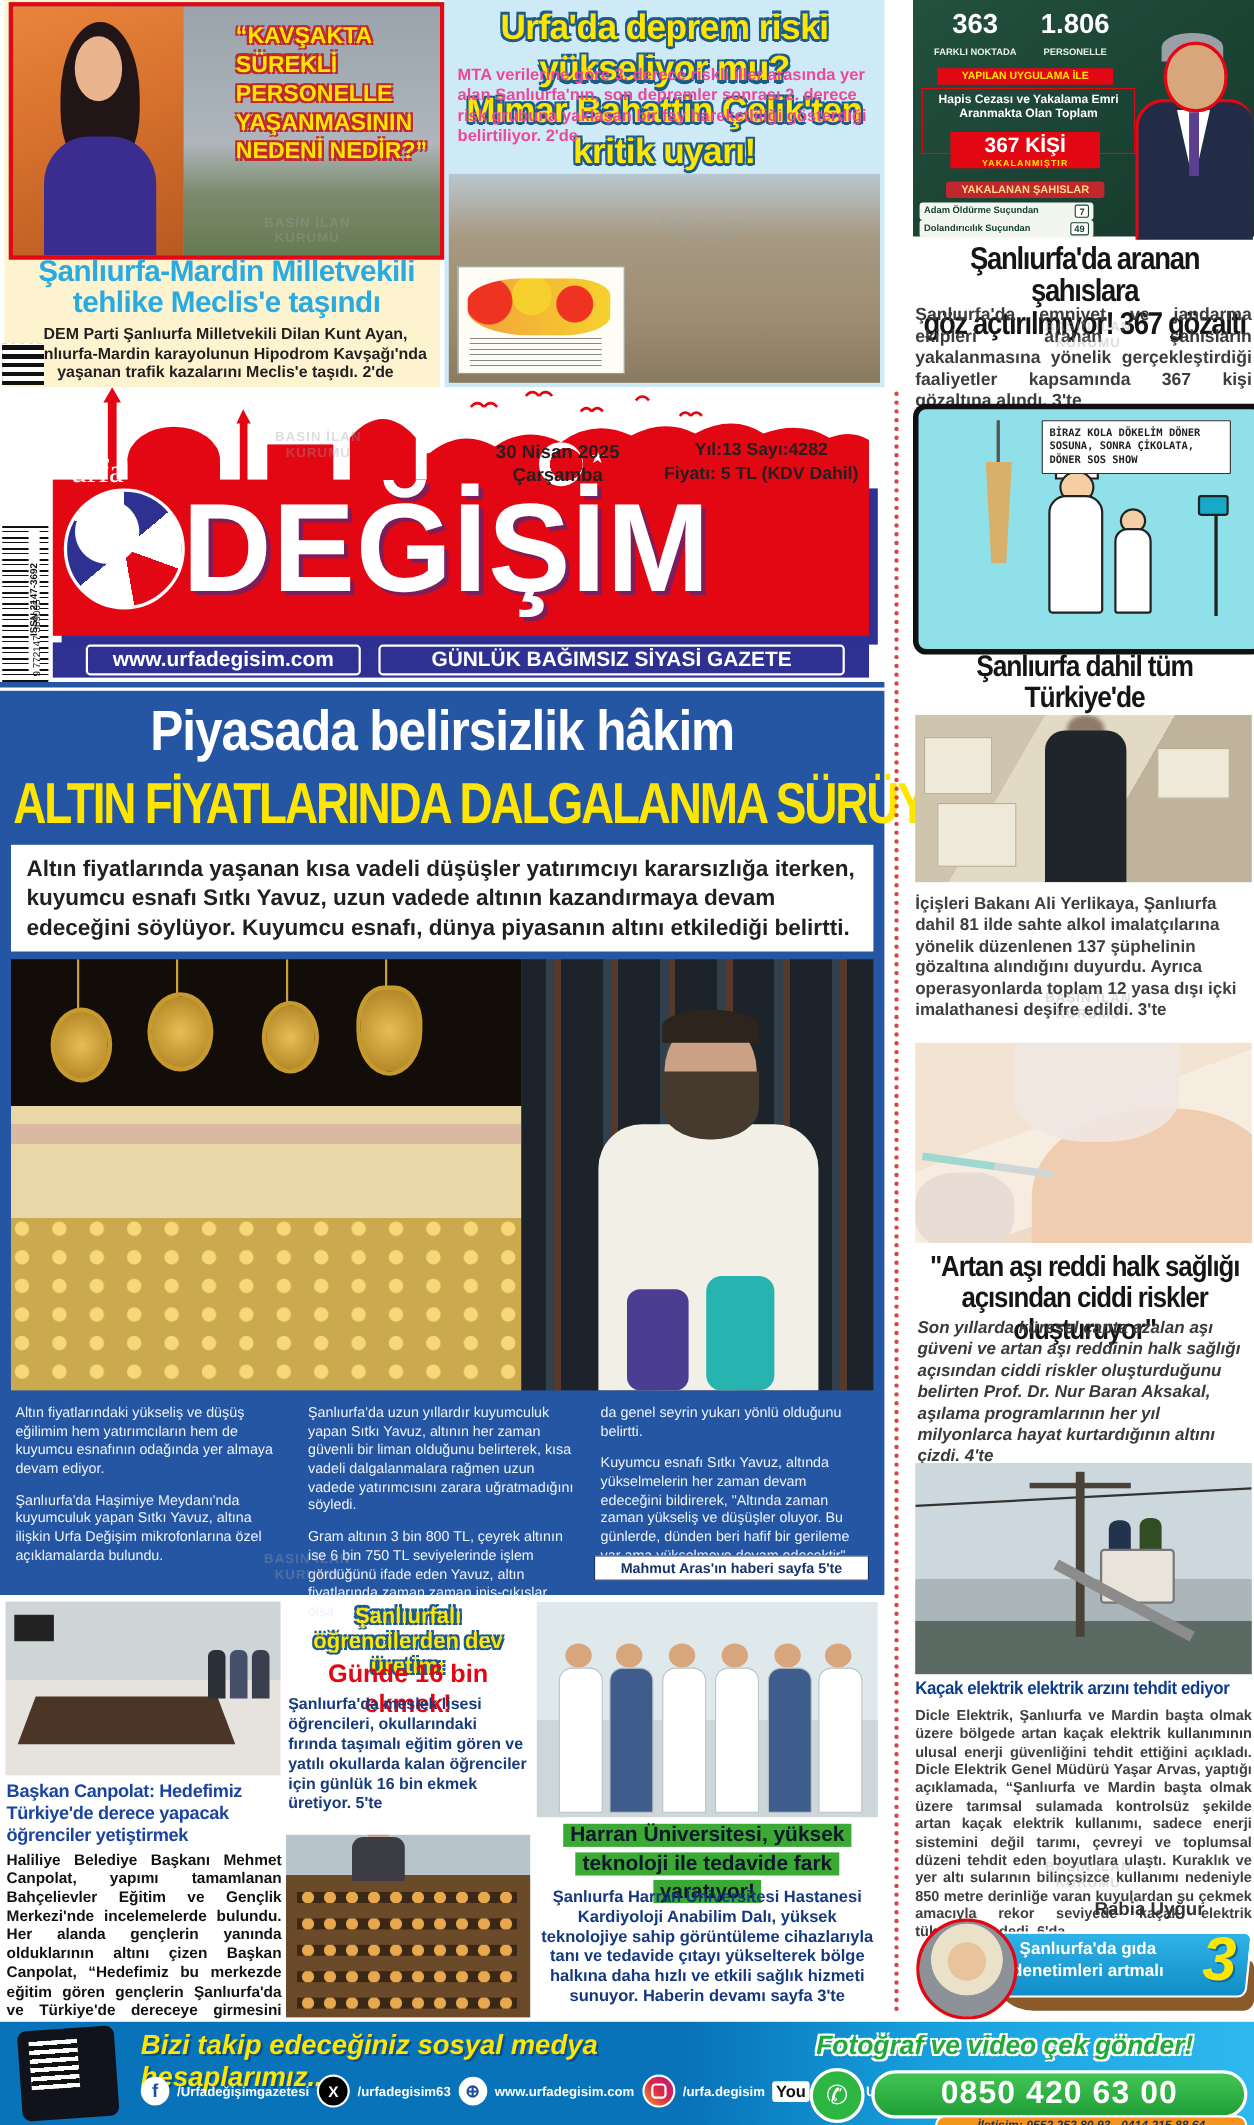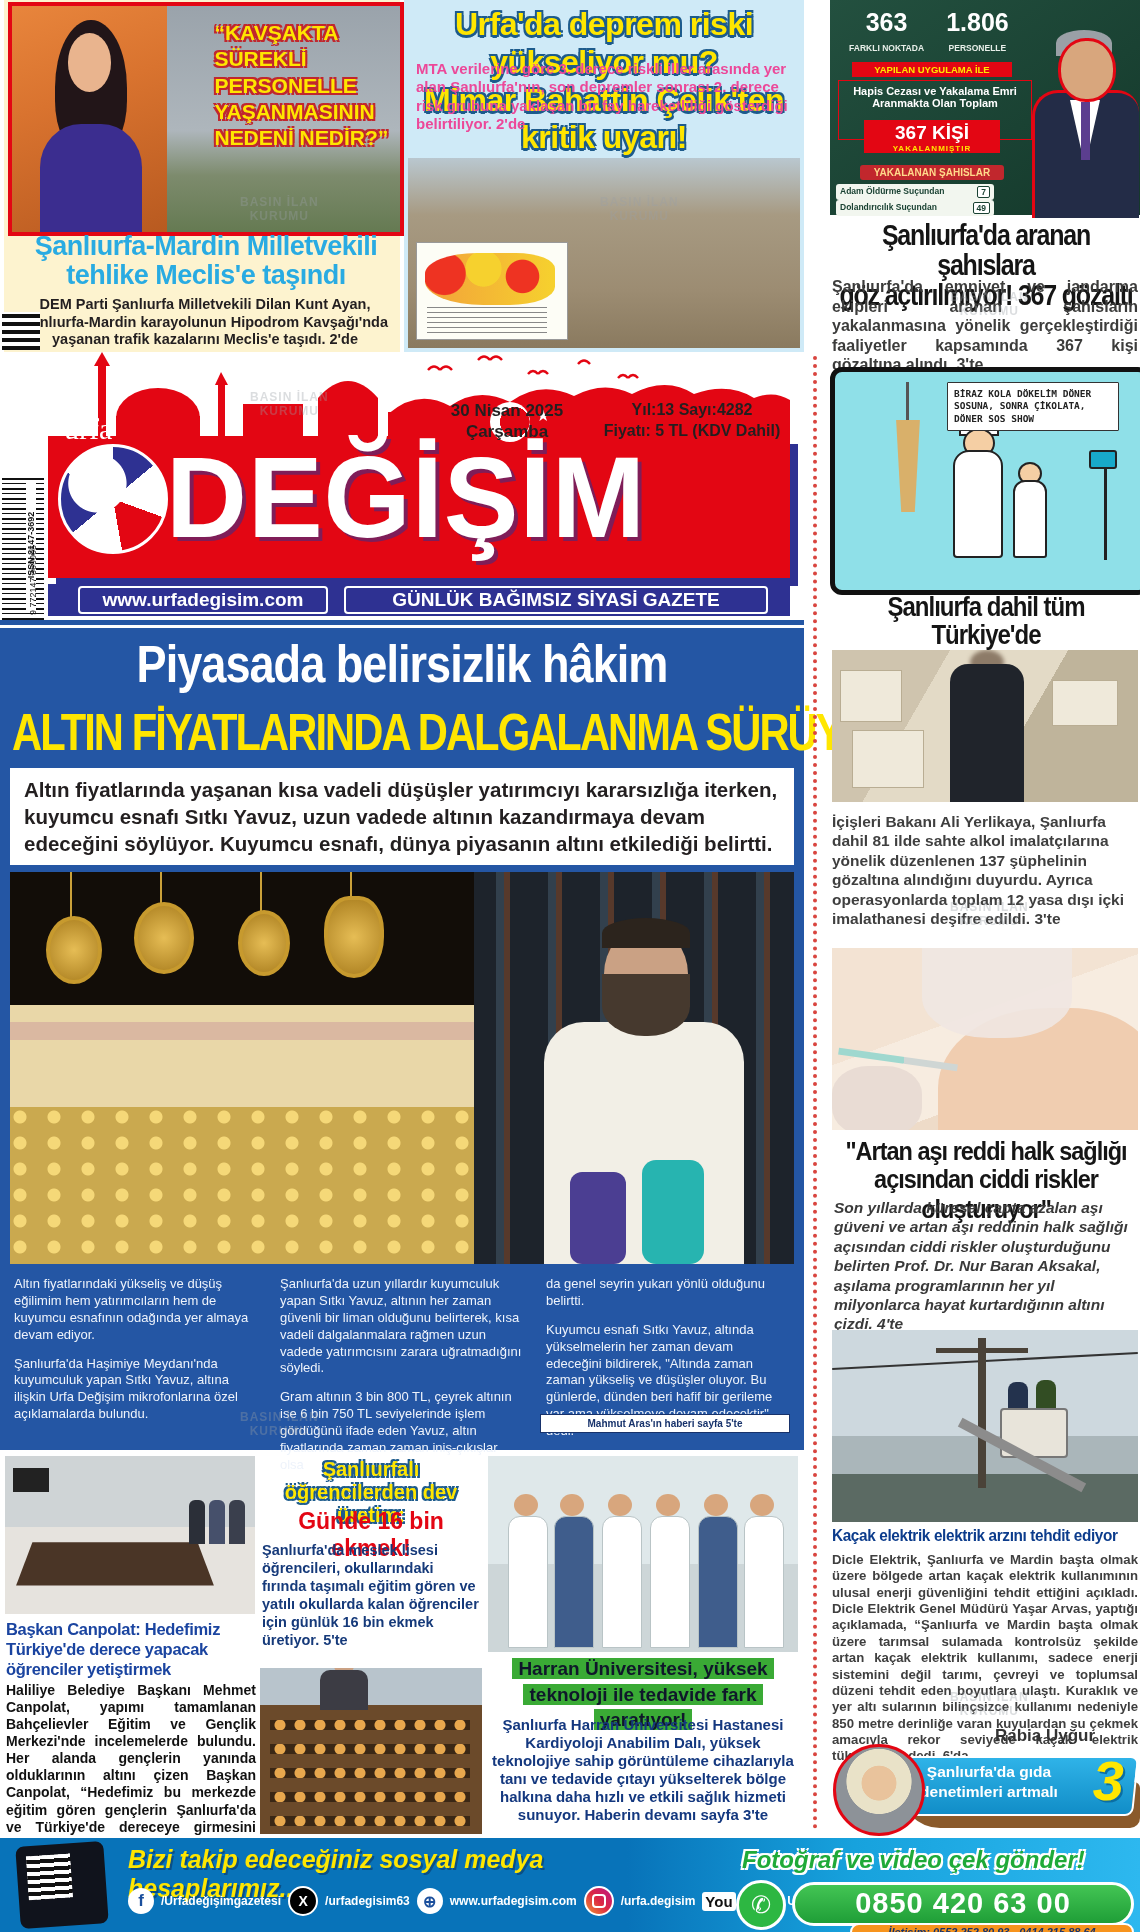"Mahmut Aras'ın haberi sayfa 5'te" .byline { font-size: 10px -> 13px }
